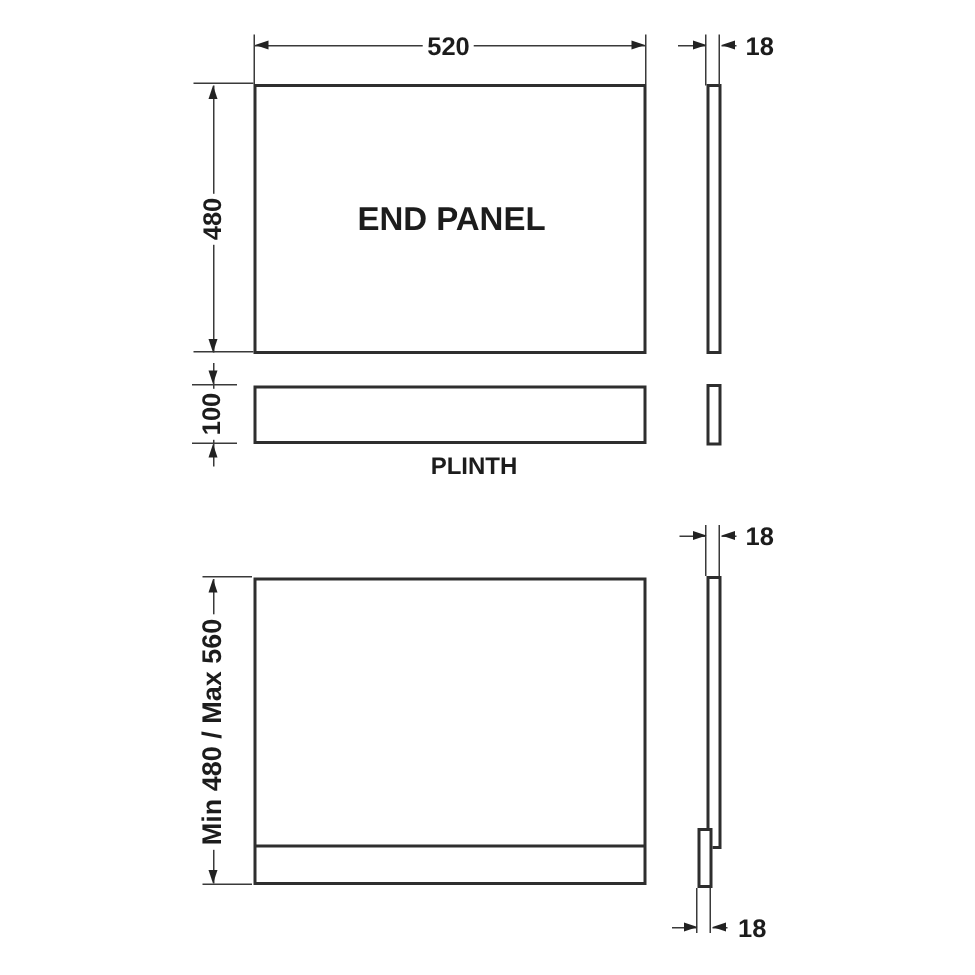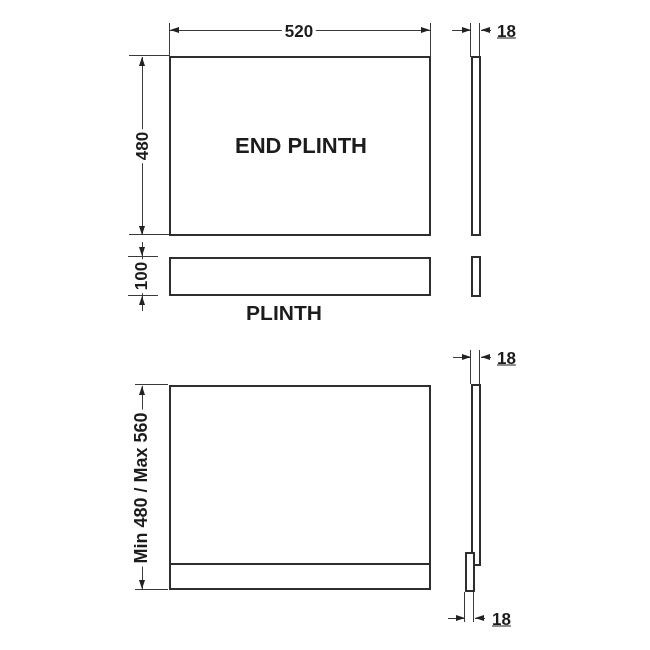"18" .dim-text.anchor-left { text-decoration: underline -> none }
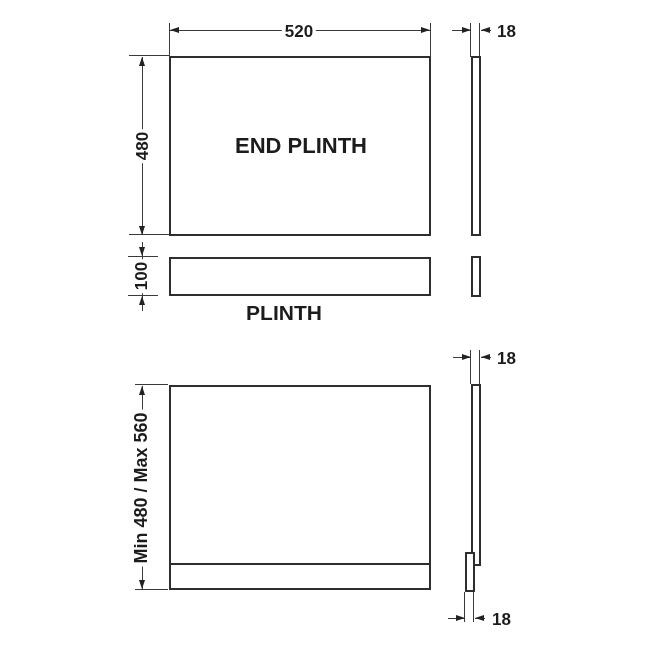"END PLINTH" div.big-label { text: PLINTH -> PANEL }
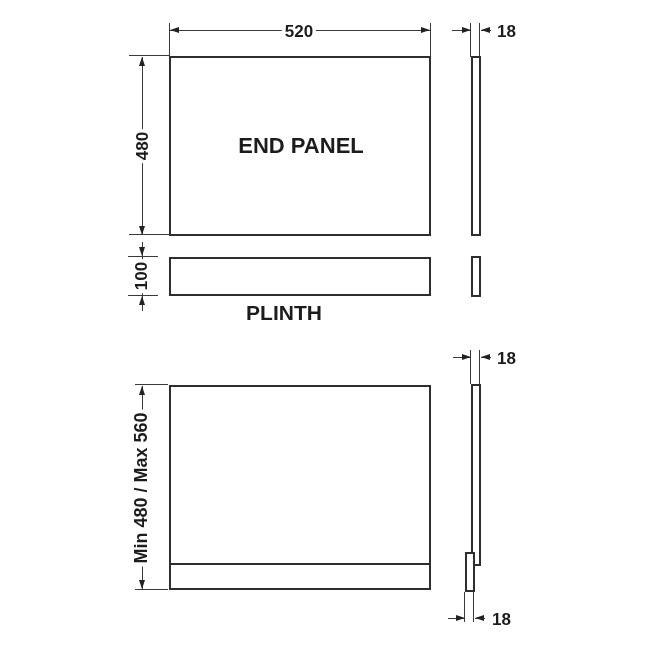"PLINTH" div.big-label { font-size: 21px -> 16px; left: 284px -> 316px }
